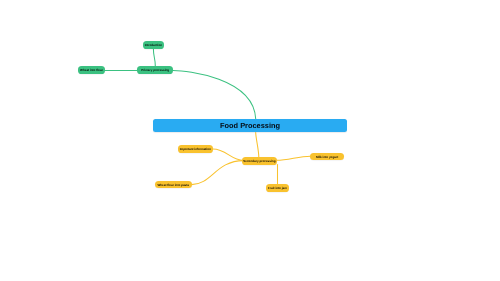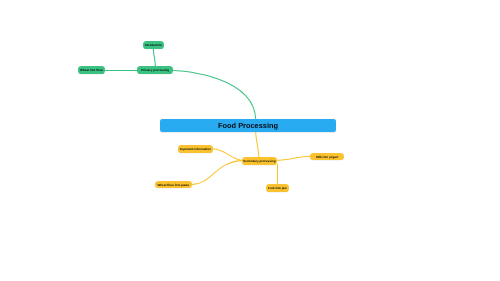"Food Processing" div.node { margin-left: 7px -> none; width: 176px -> 194px }
